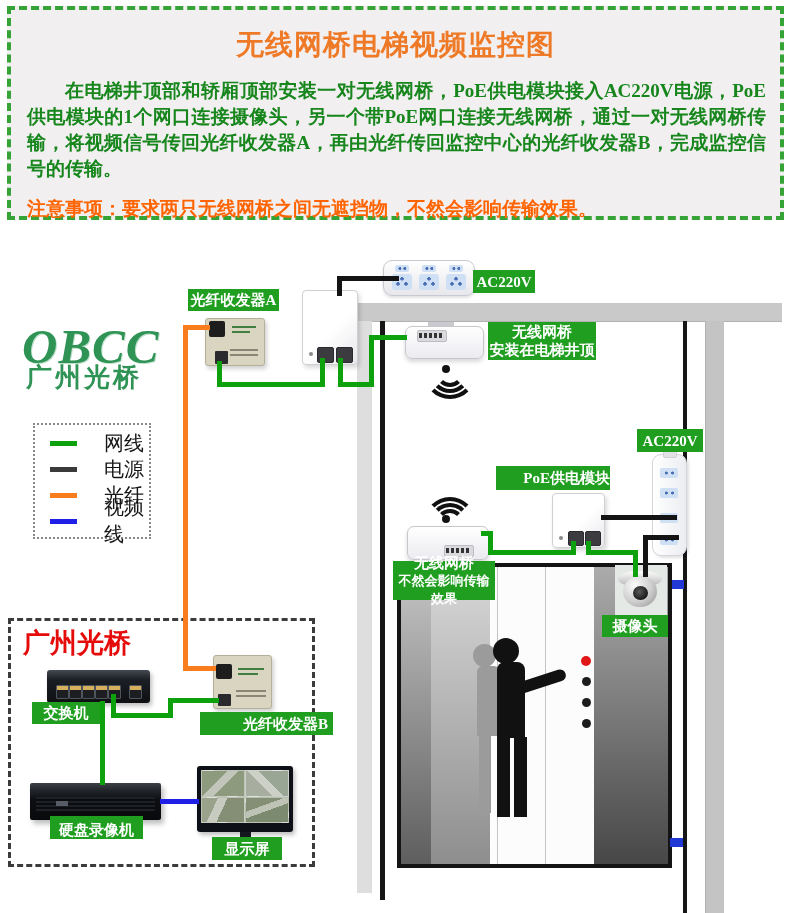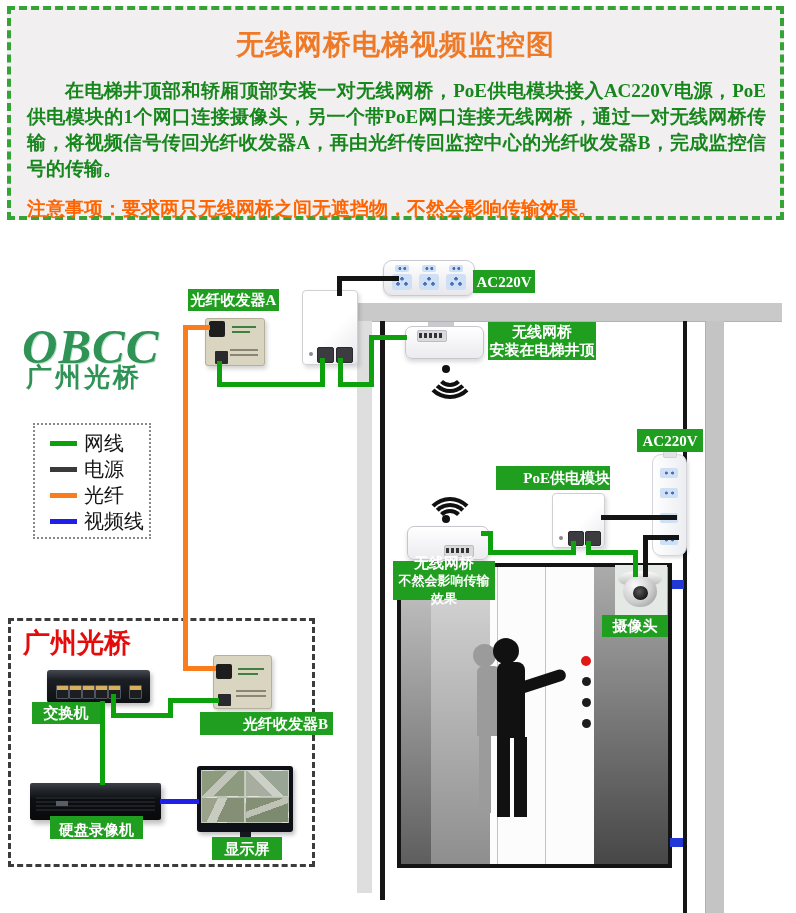"网线" .legend-row { gap: none -> 20px }
